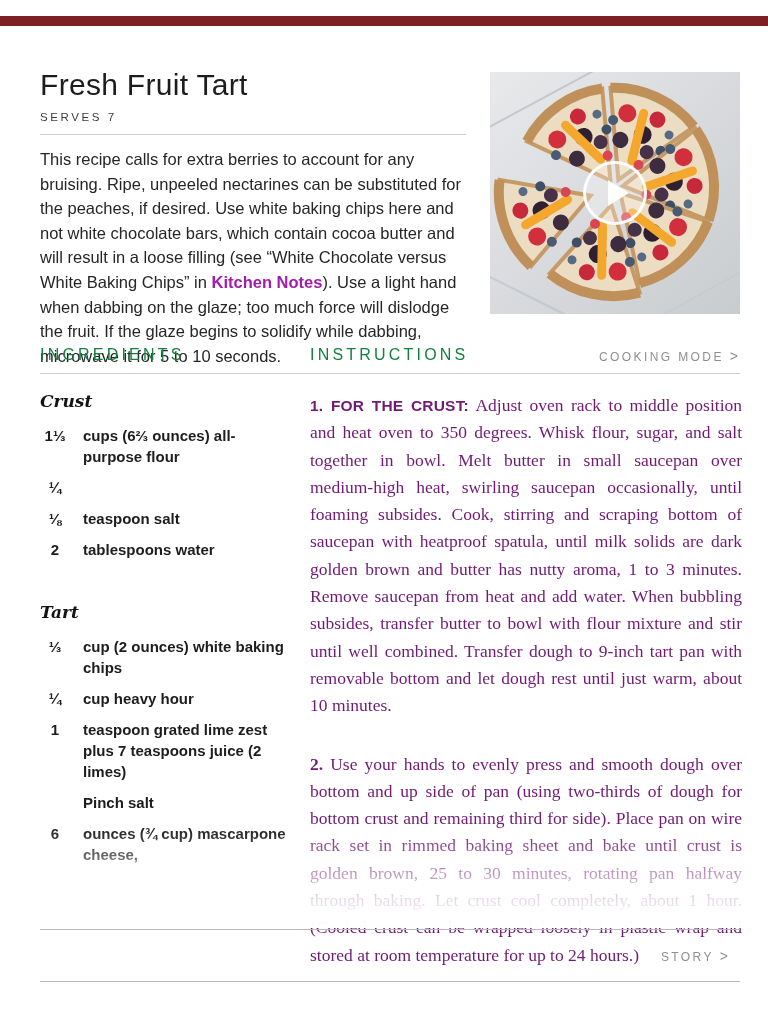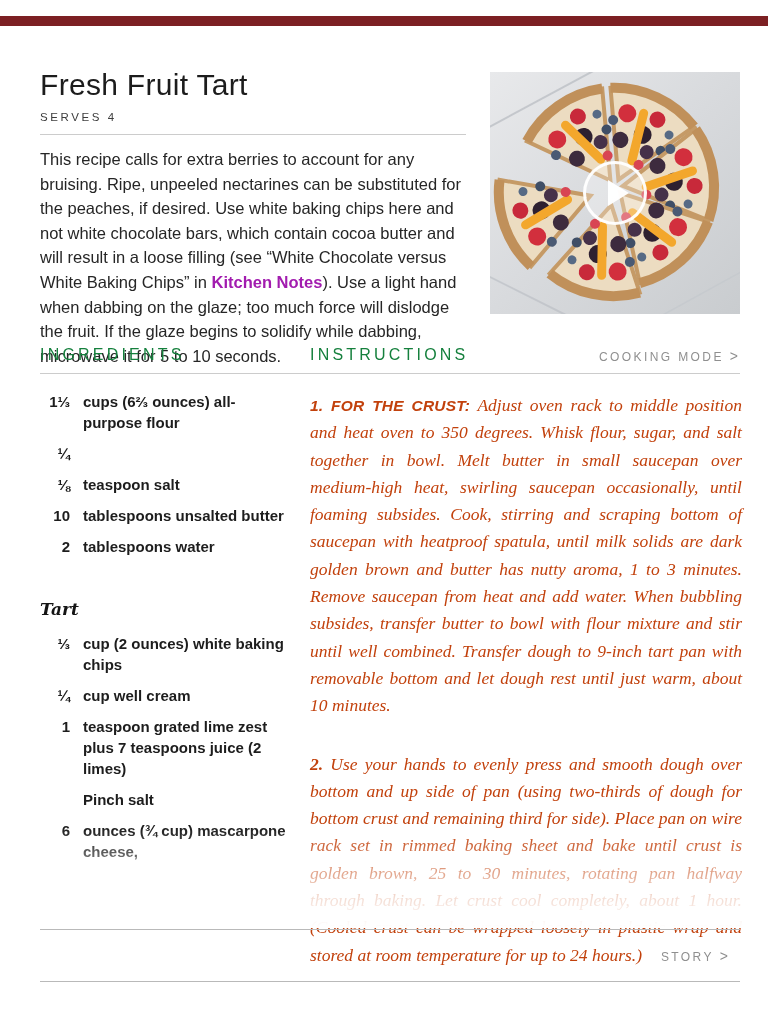"SERVES 4" div.serves { text: 4 -> 7 }
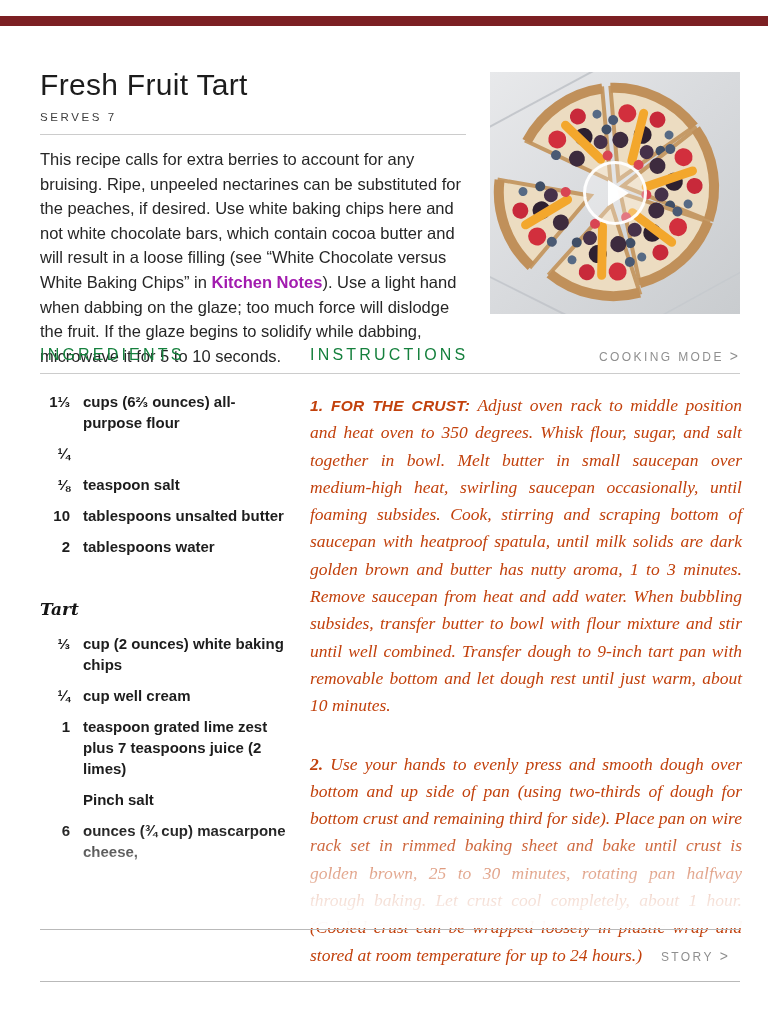"Crust" div.ing-section-title { html: none -> <div>Crust</div> }
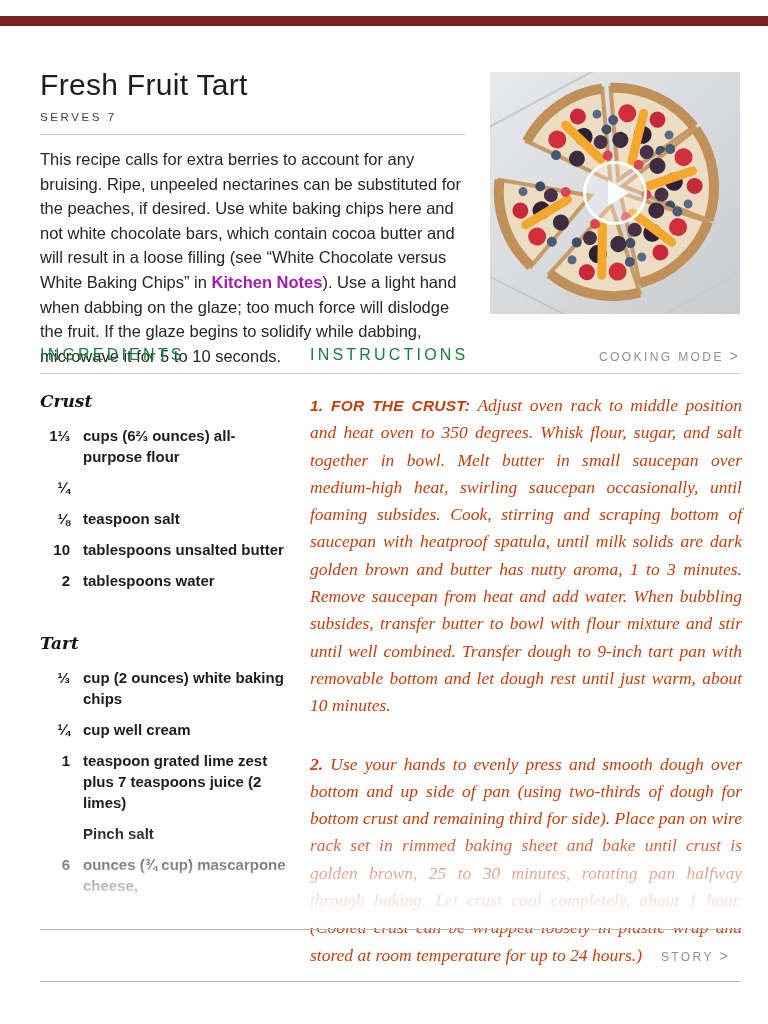"1. FOR THE CRUST: Adjust" .step { color: #c2410c -> #701a75; font-style: italic -> none }
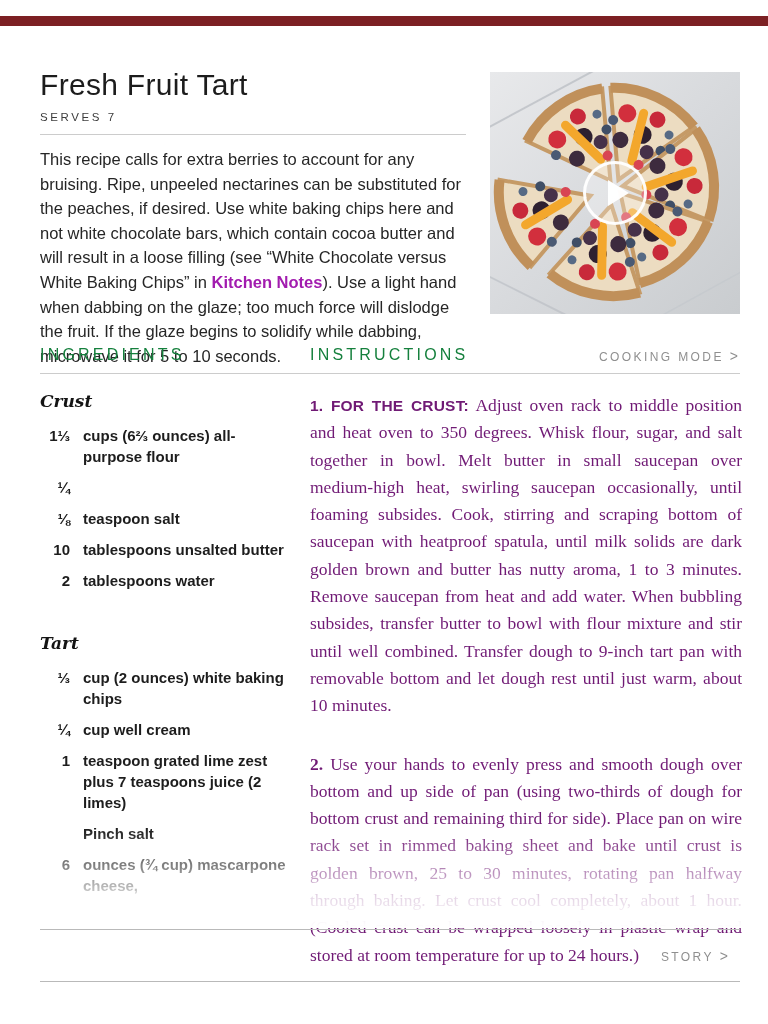"1⅓" .ing-qty { text-align: right -> center }
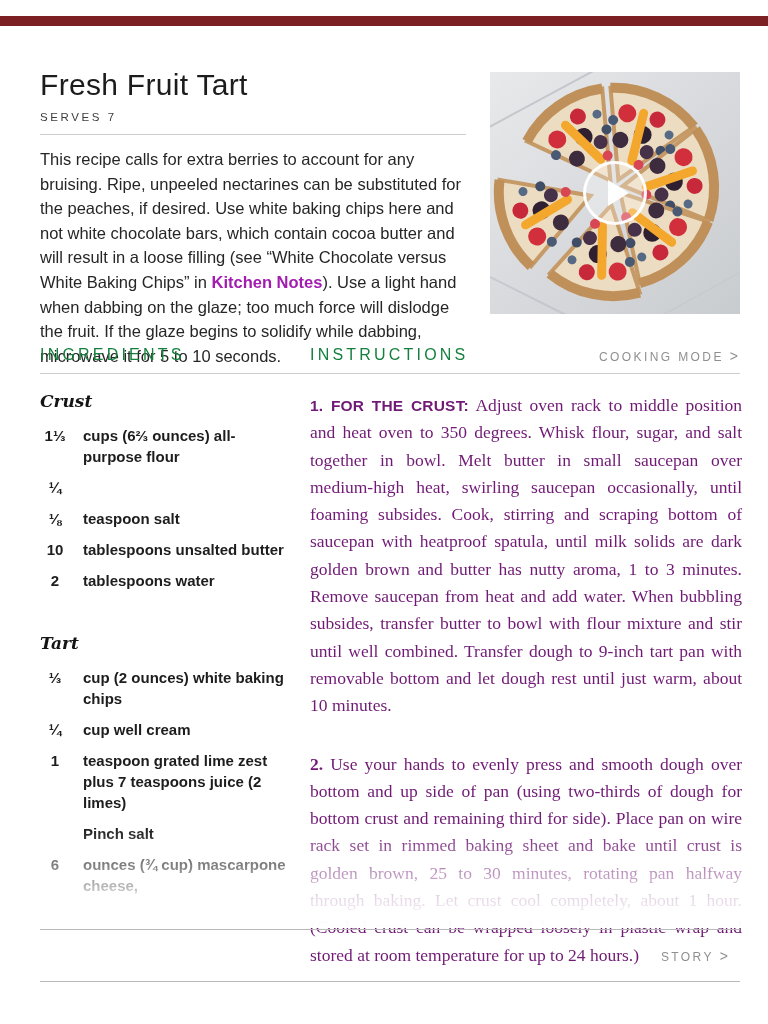"10" div.ing-row { html: <div> <span>10</span> <span>tablespoons unsalted butter</span> </div> -> none }
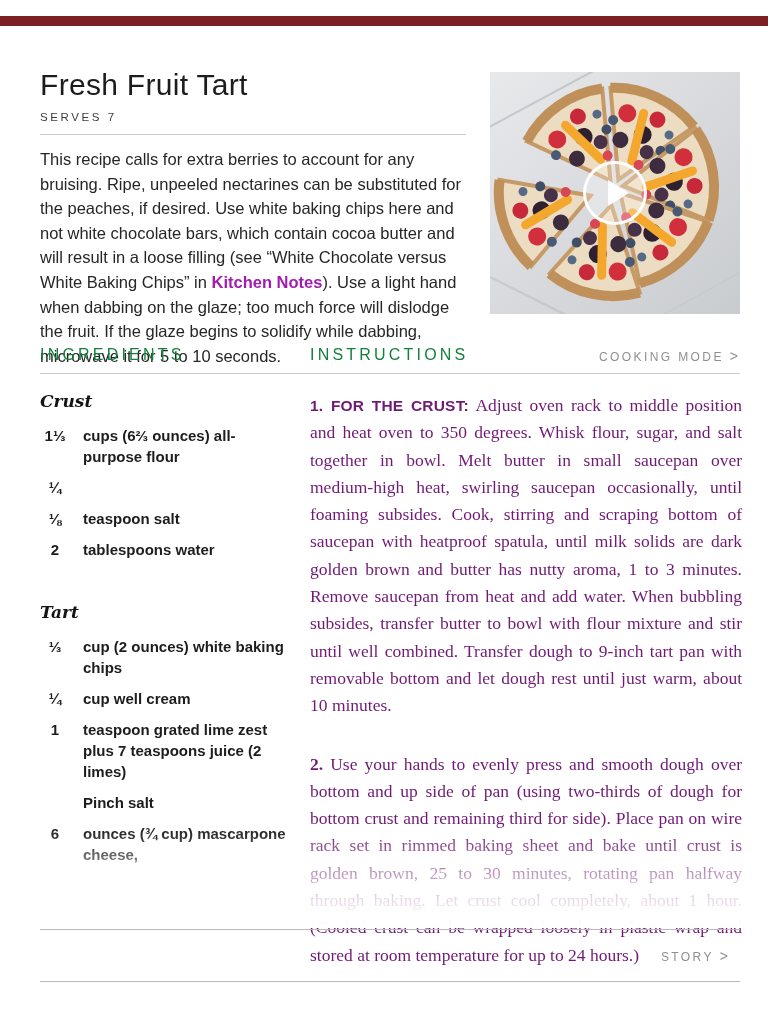"cup well cream" span.ing-text { text: well cream -> heavy hour }
